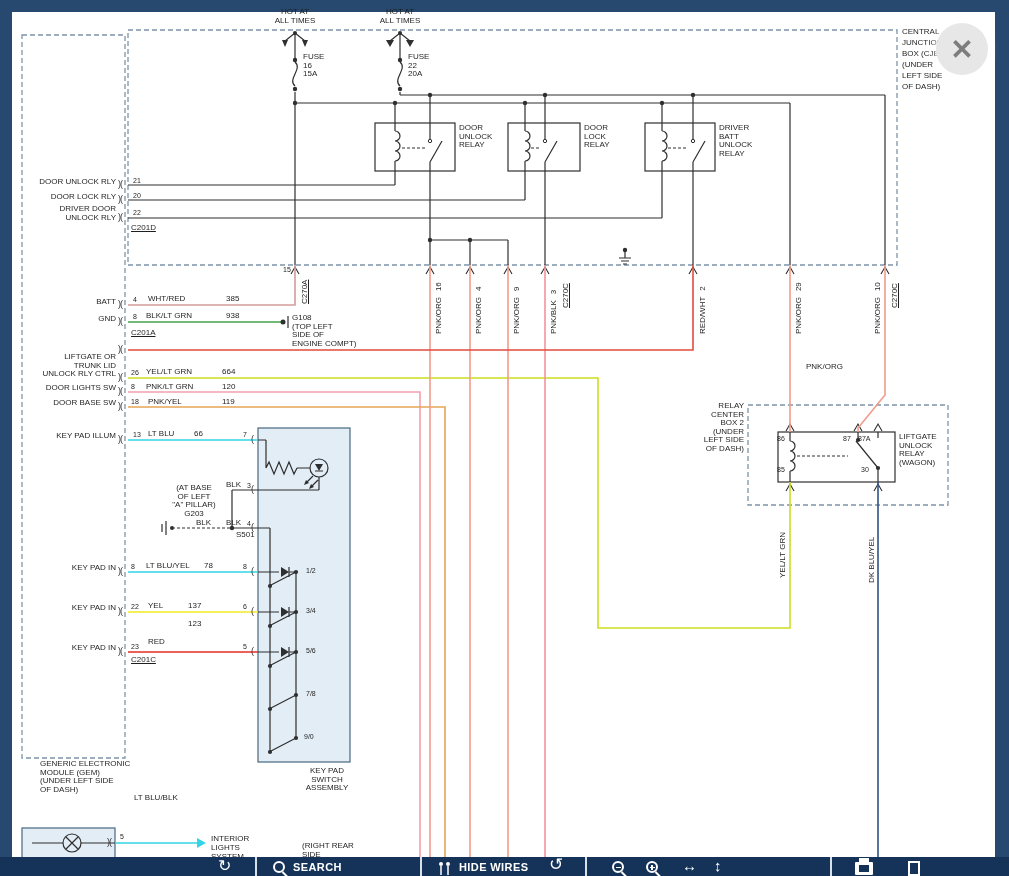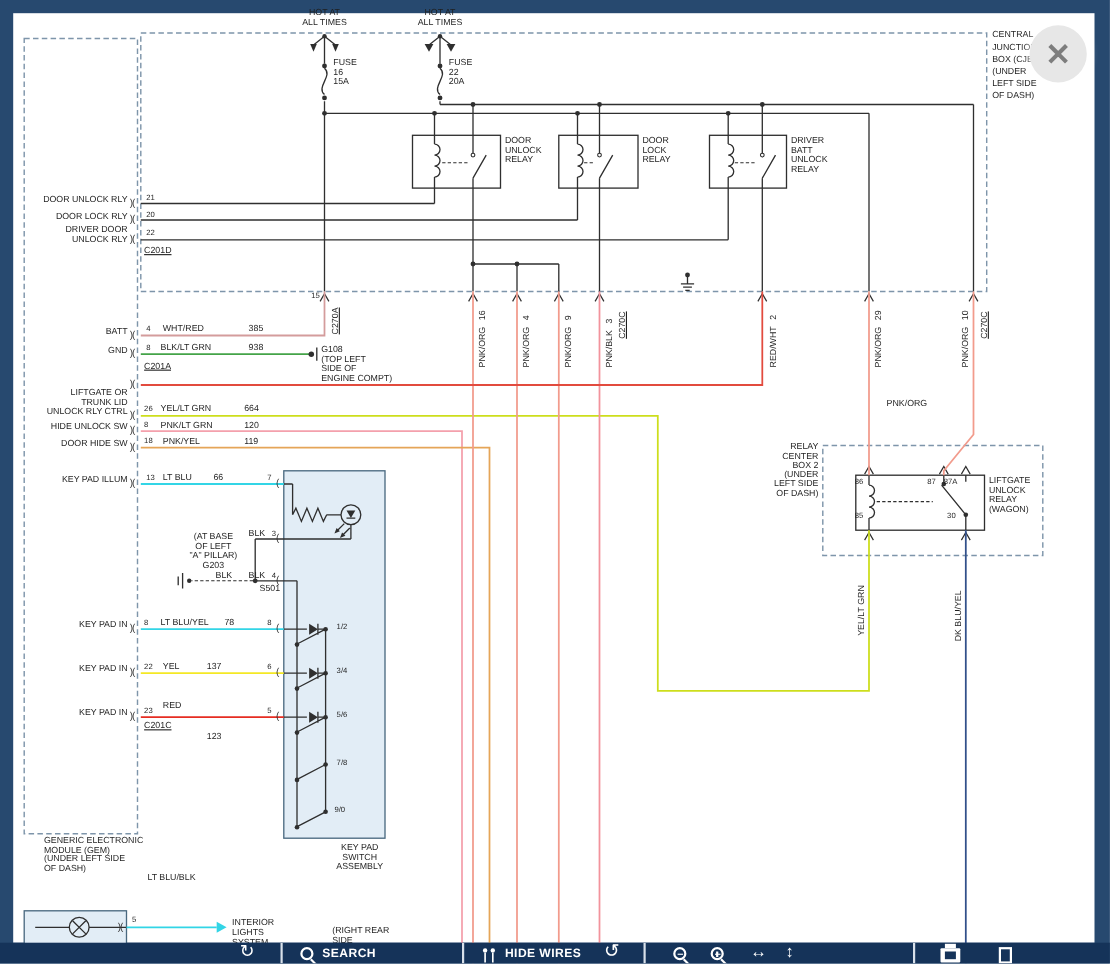"HIDE UNLOCK SW" div.lbl { text: HIDE UNLOCK -> DOOR LIGHTS }
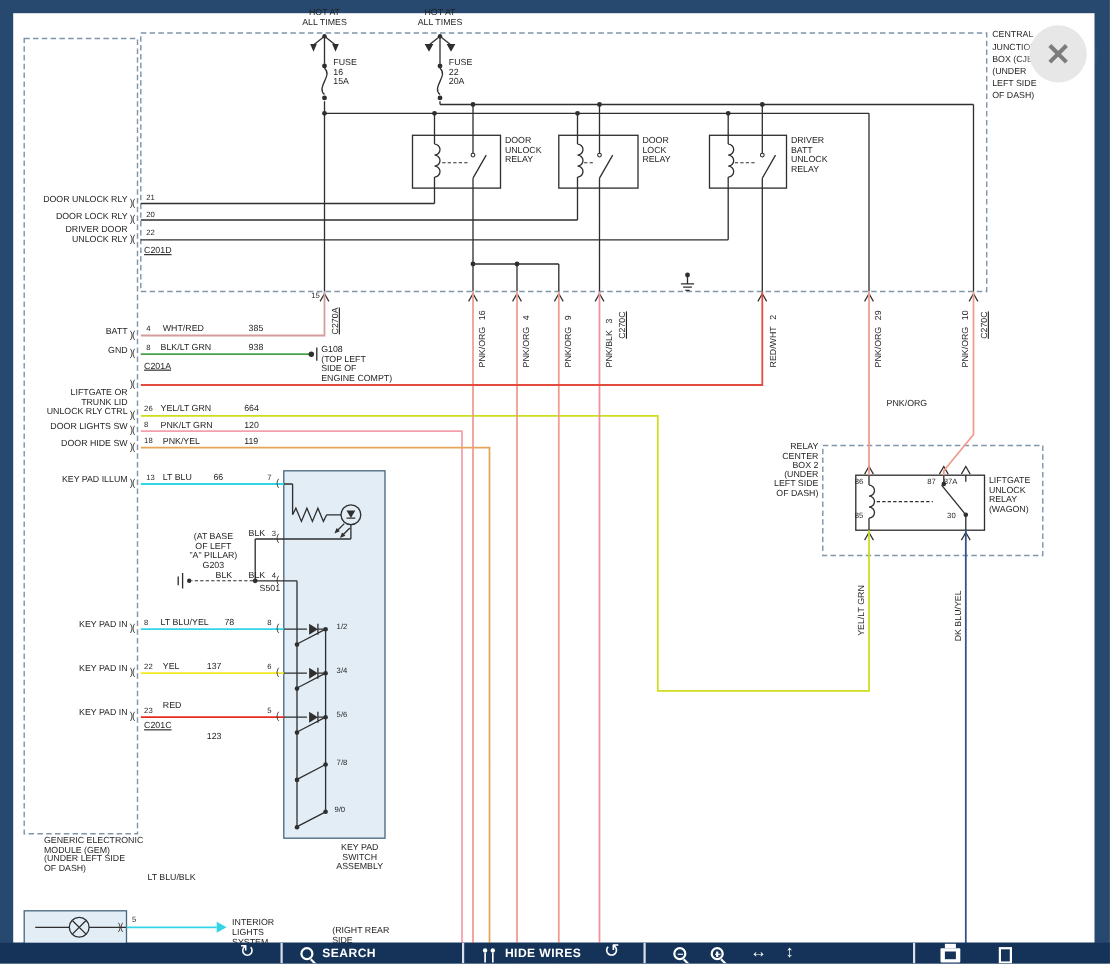"DOOR HIDE SW" div.lbl { text: HIDE -> BASE }
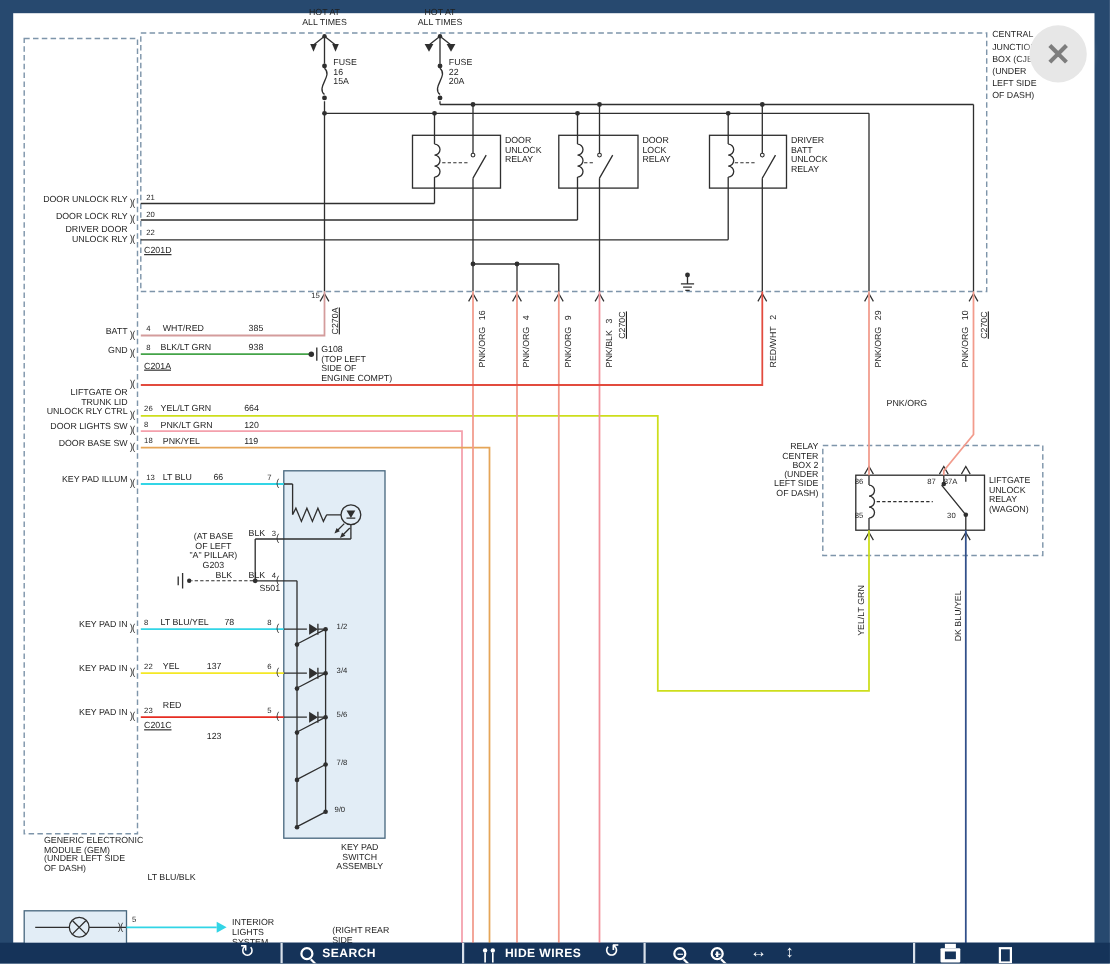"123" span.lbl { top: 666px -> 620px }
